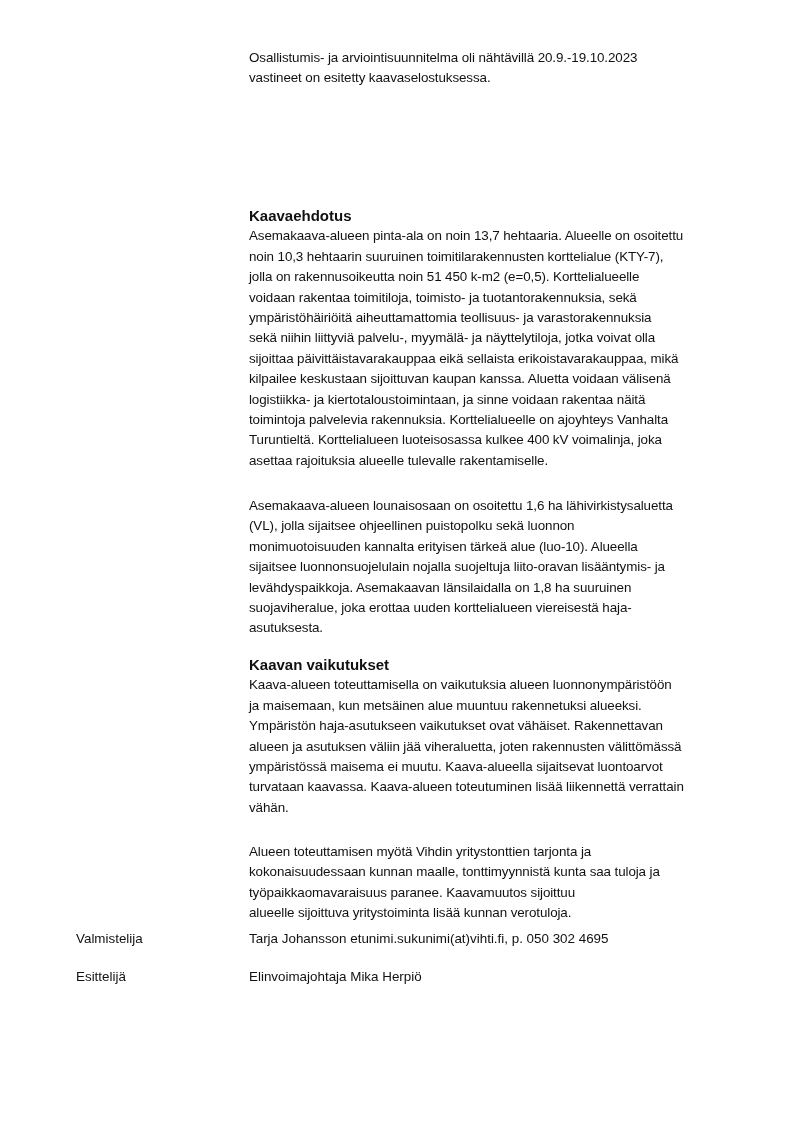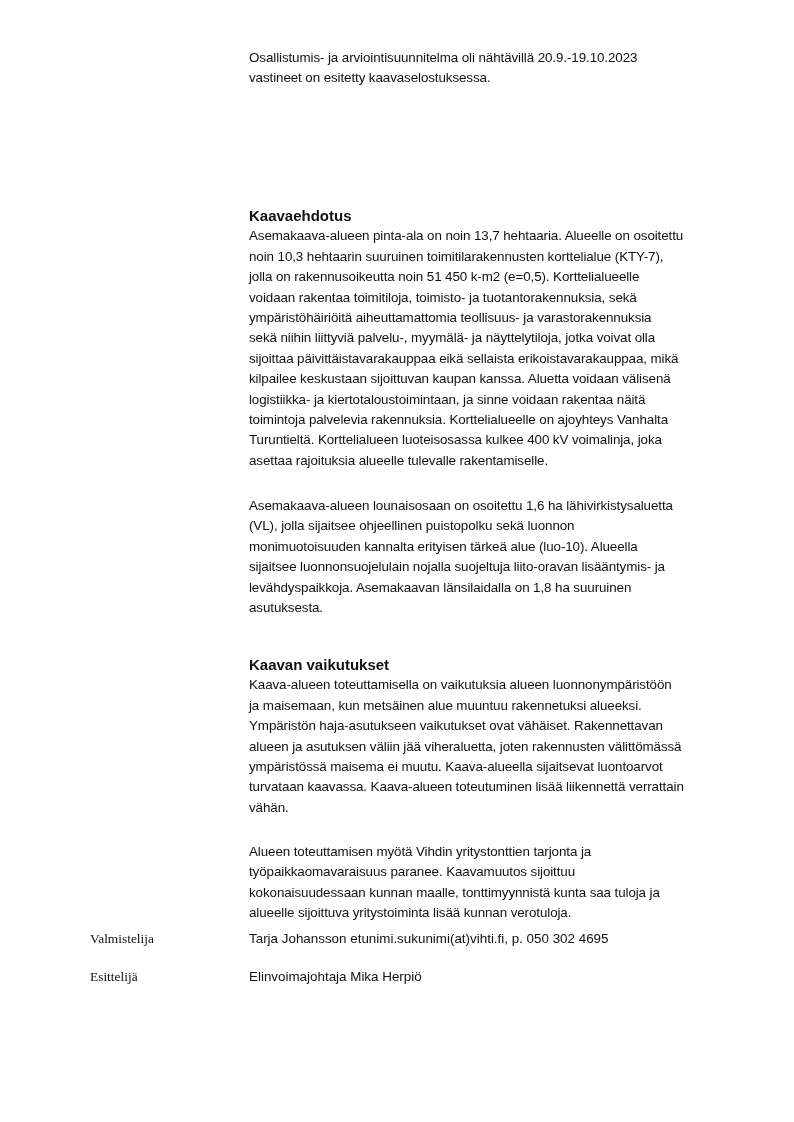"suojaviheralue, joka erottaa uuden" span.line { html: none -> <span>suojaviheralue, joka erottaa uuden korttelialueen viereisestä haja-</span> }
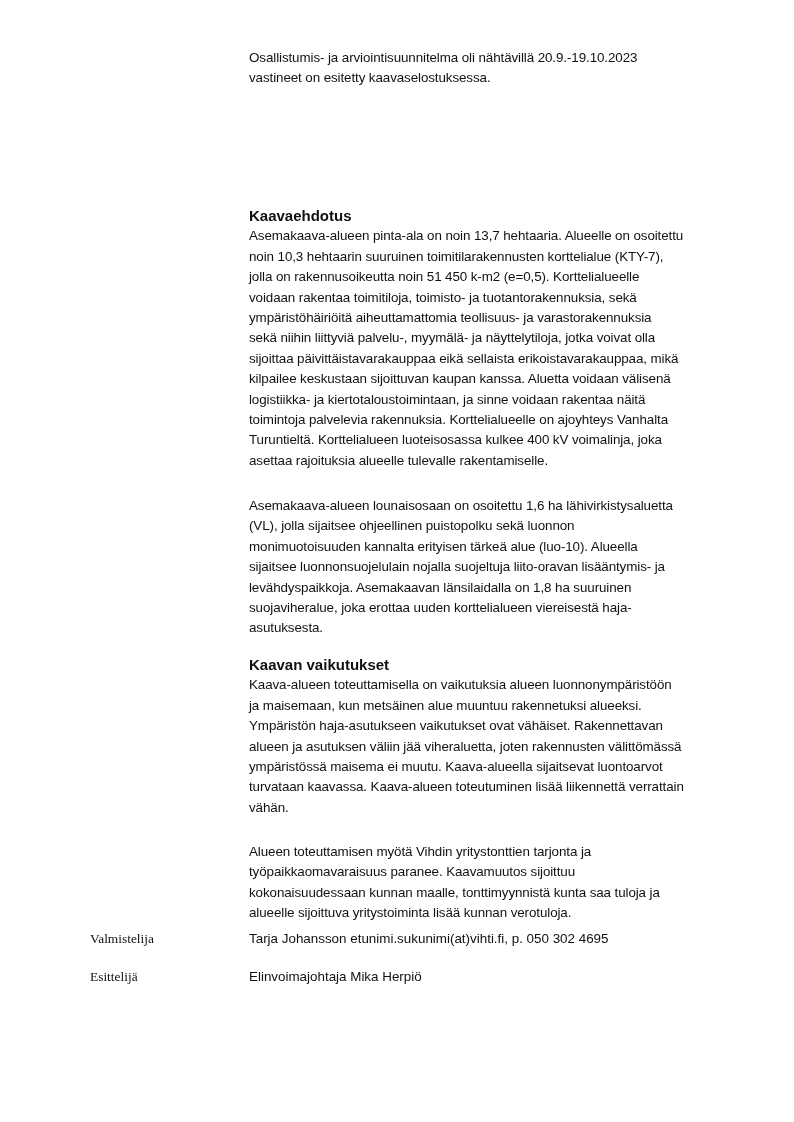"työpaikkaomavaraisuus paranee." span.line { order: before "kokonaisuudessaan kunnan maalle," -> after "kokonaisuudessaan kunnan maalle," }
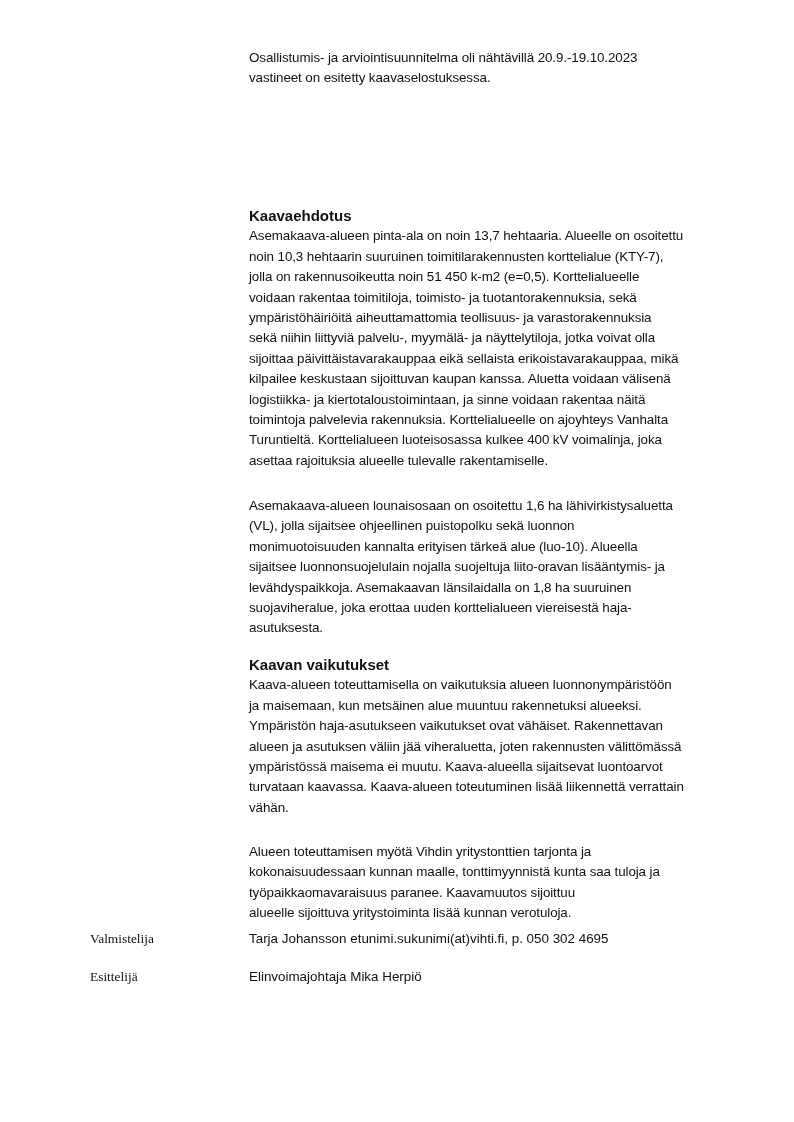"Valmistelija" .meta-label { font-family: Liberation Serif, serif -> none; left: 14px -> 0 }
